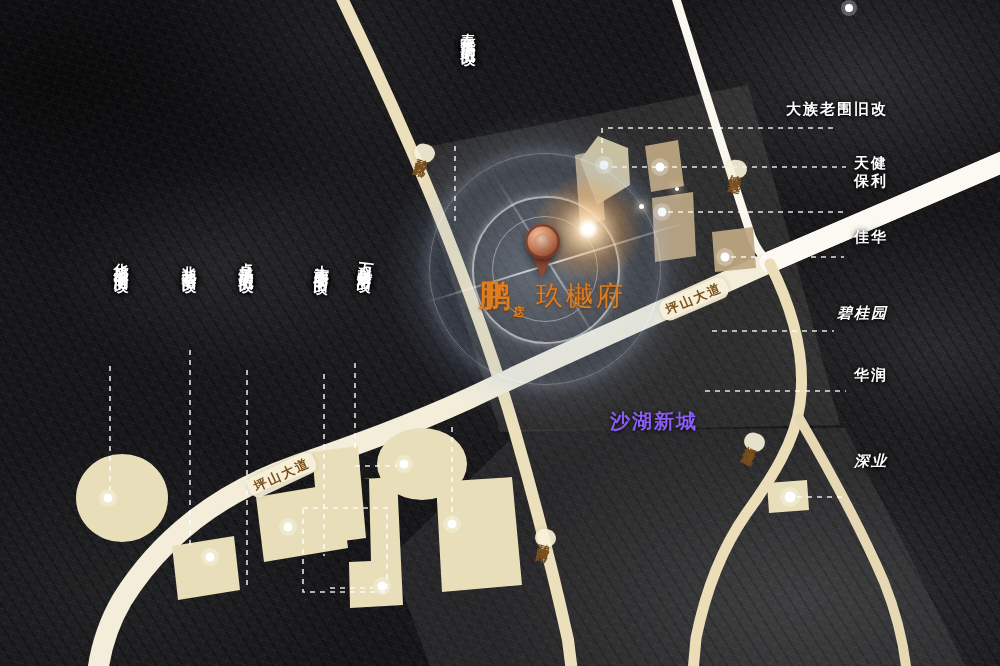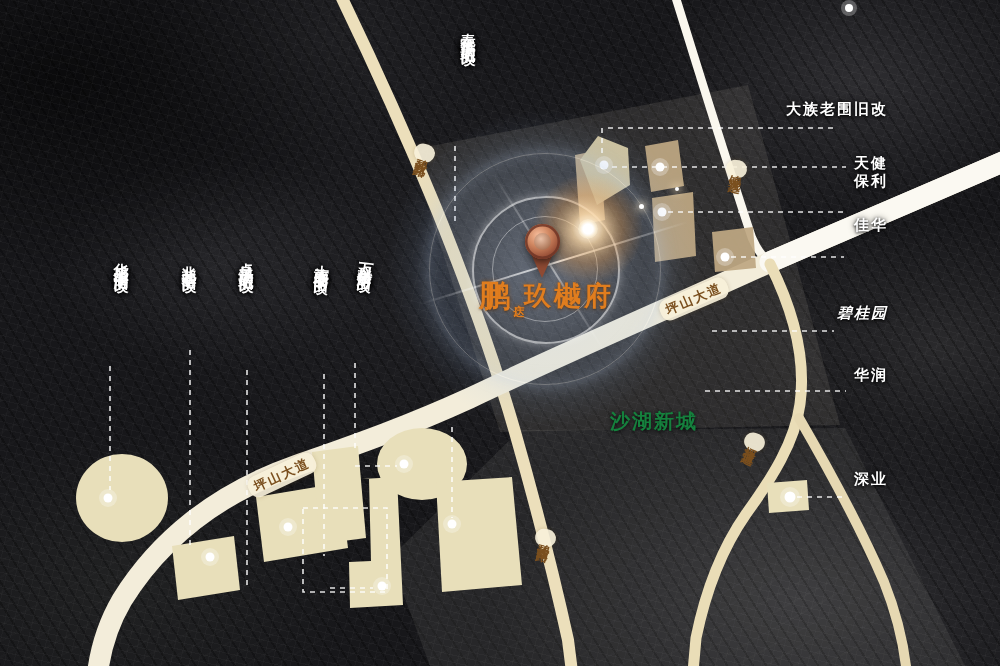"佳华" div.rlabel { top: 216px -> 228px }
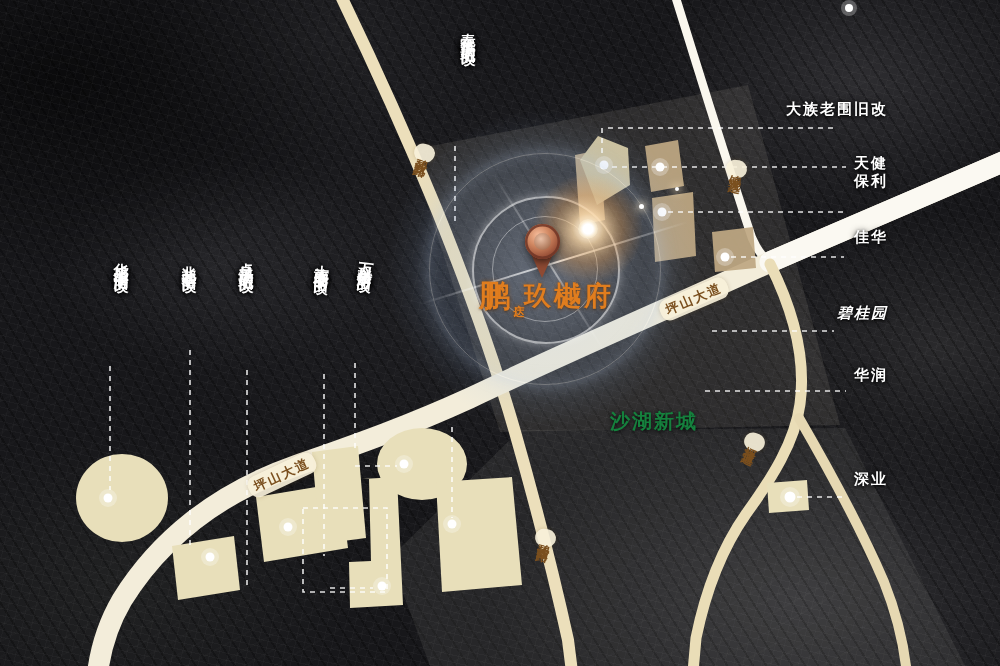"玖樾府" .brand .name { font-weight: 700 -> 400; margin-left: none -> 12px }
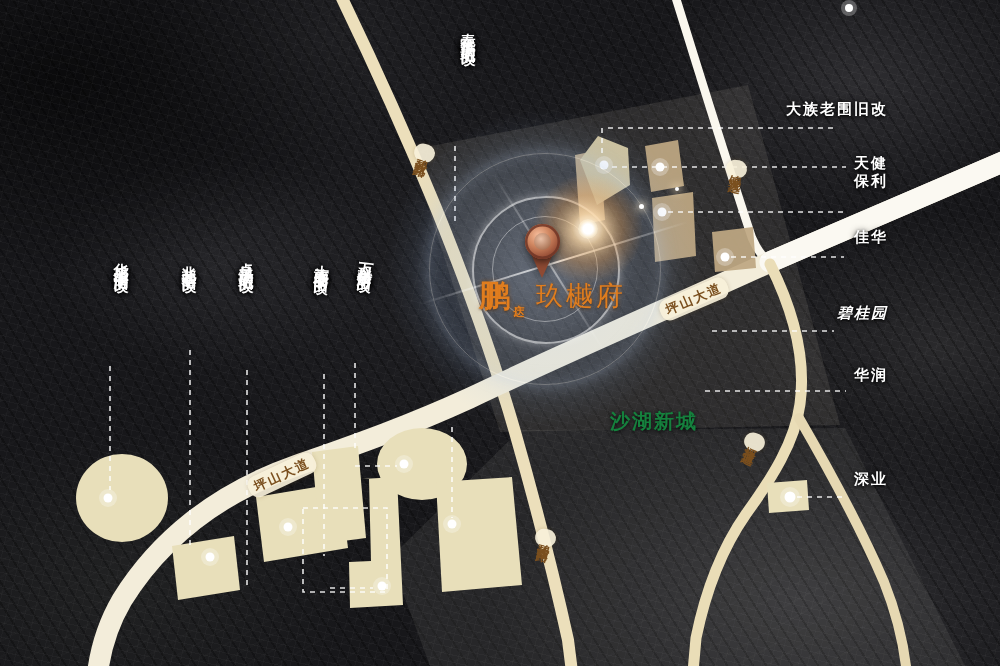"沙湖新城" .arealabel { color: #15803d -> #8b5cf6 }
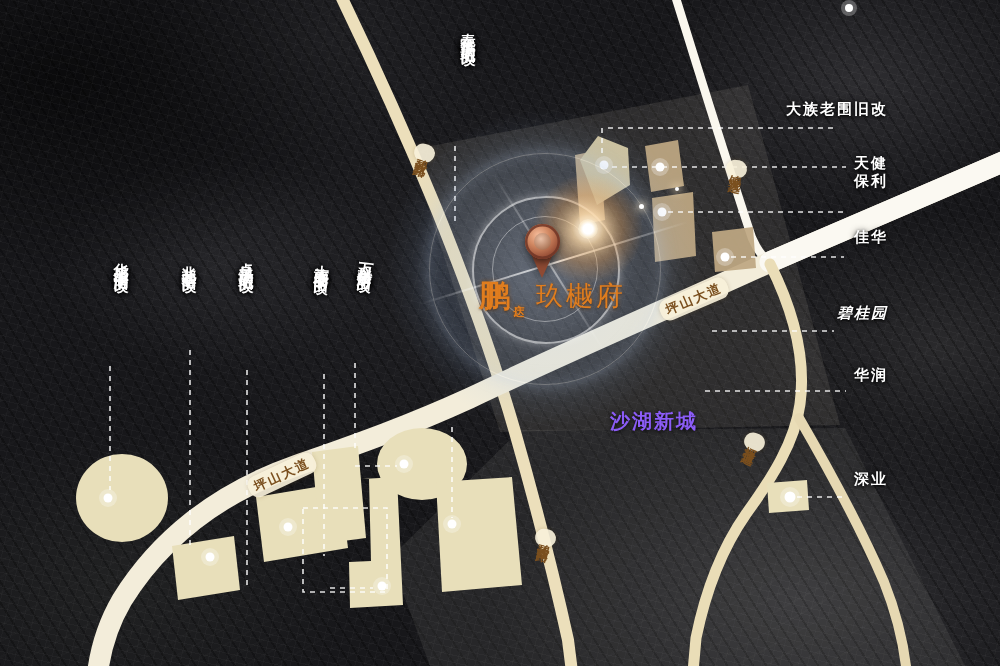"深业" div.rlabel { font-style: none -> italic; top: 470px -> 452px }
